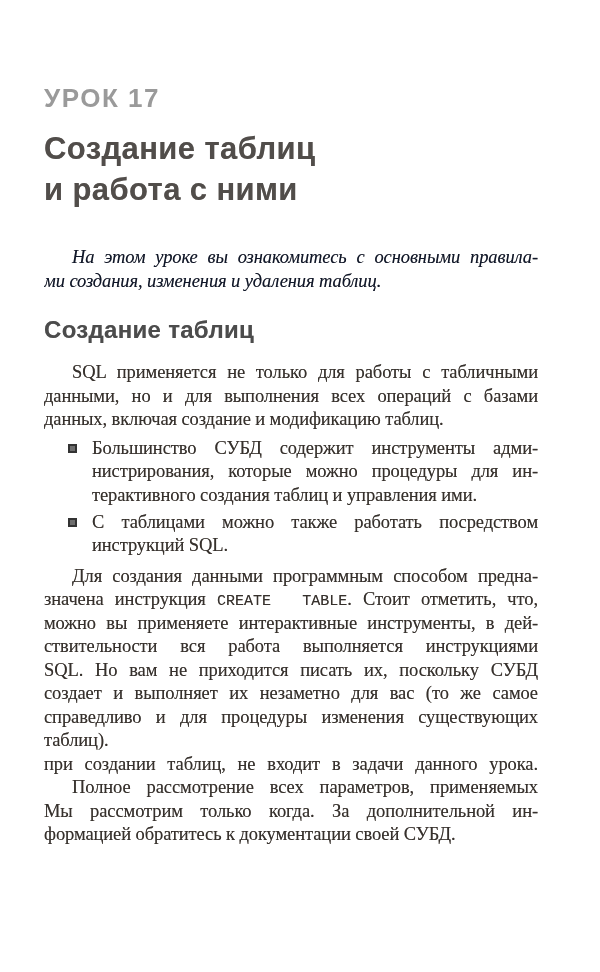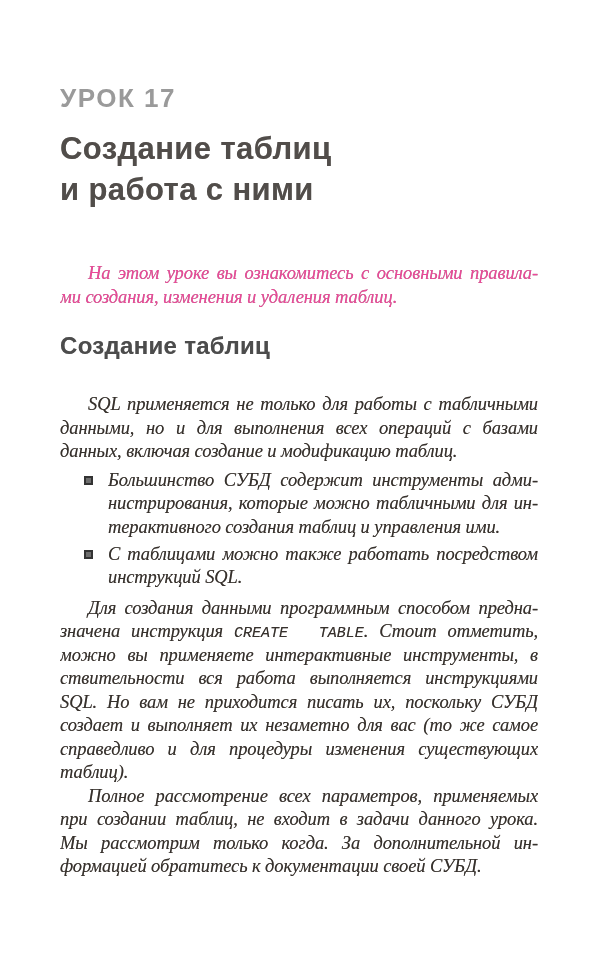"УРОК 17" .page { padding: 84px 62px 0 60px -> 84px 62px 0 44px }
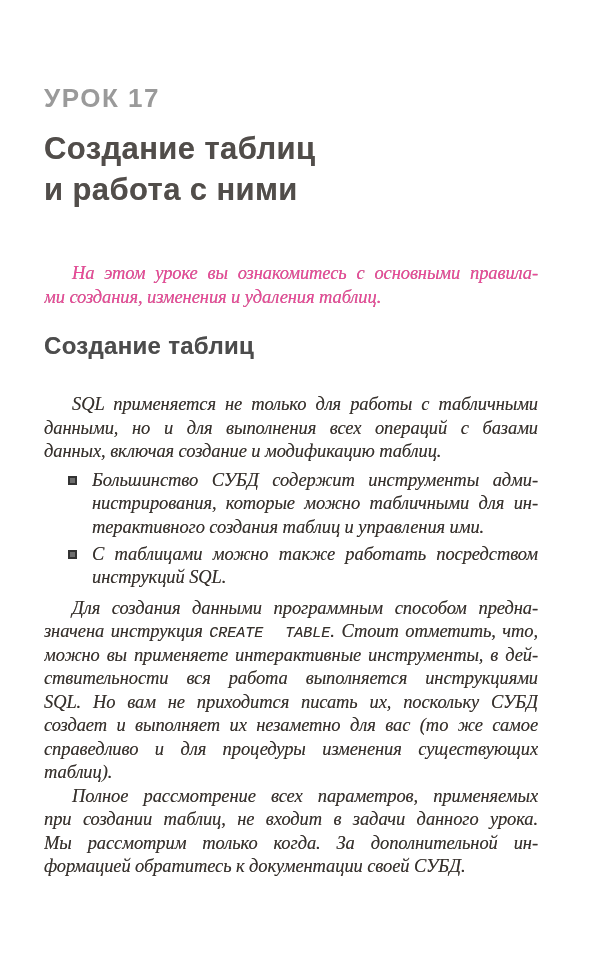"На этом уроке вы ознакомитесь" .intro { color: #ec4899 -> #0f172a; margin-top: 52px -> 36px }
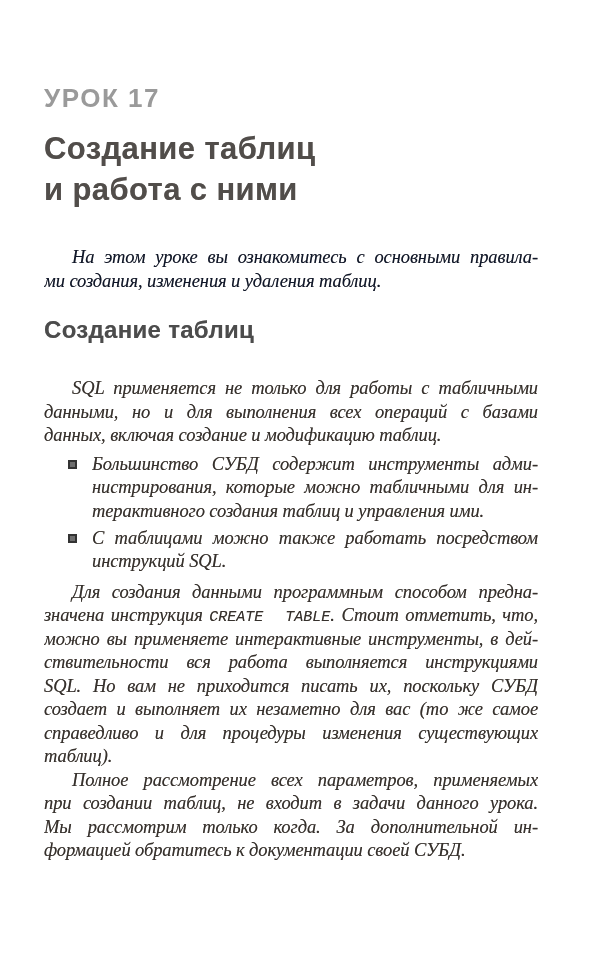"SQL применяется не только для" .body-text { font-style: italic -> none; margin-top: 33px -> 17px }
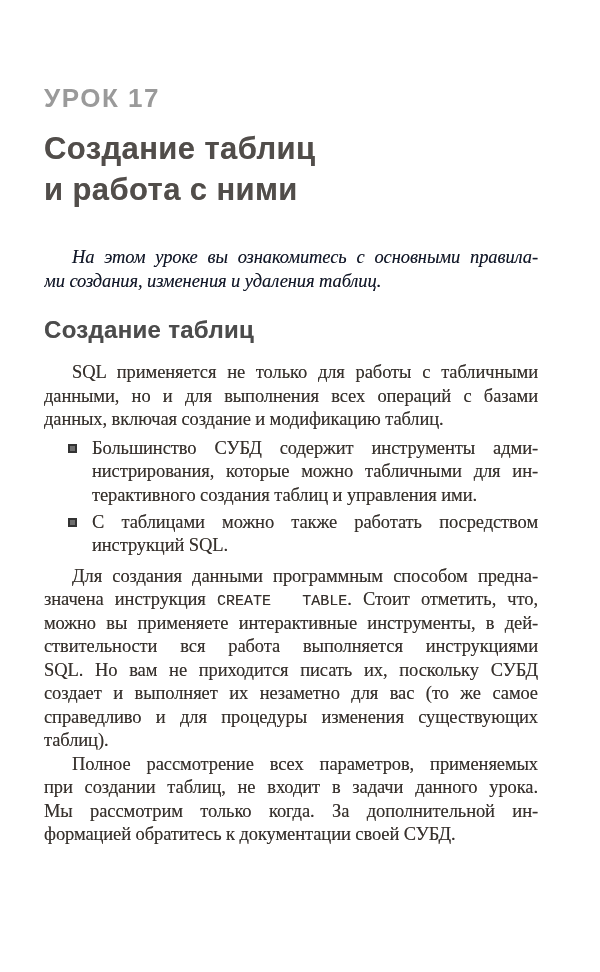"нистрирования, которые можно табличными" div.line { text: табличными -> процедуры }
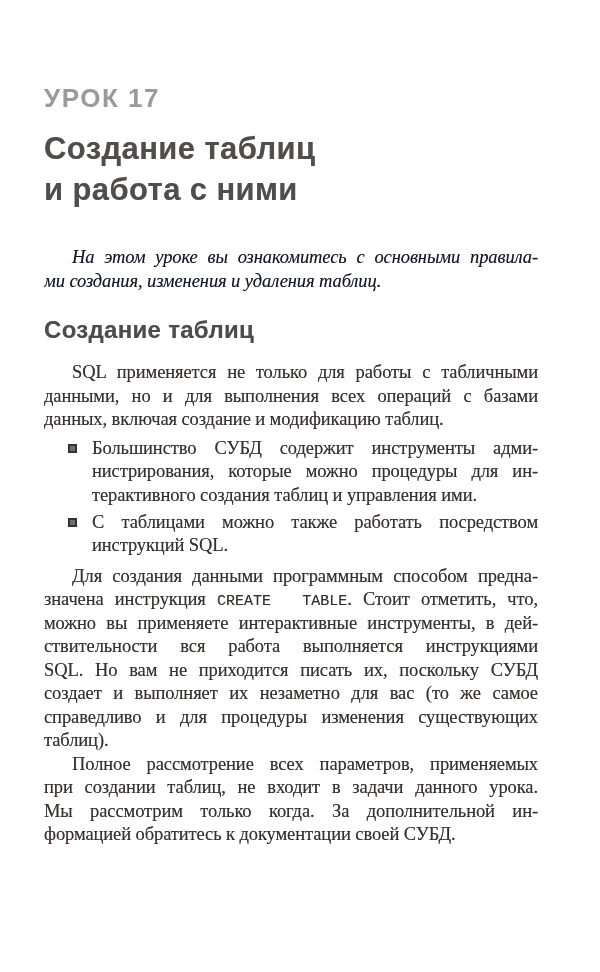"Полное рассмотрение всех параметров," div.line { order: before "при создании таблиц, не входит" -> after "при создании таблиц, не входит" }
